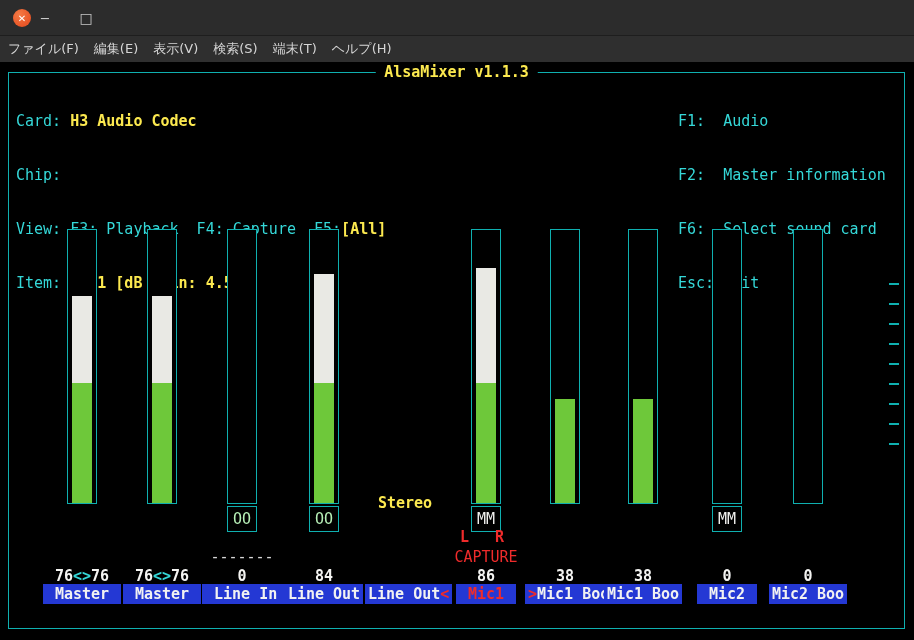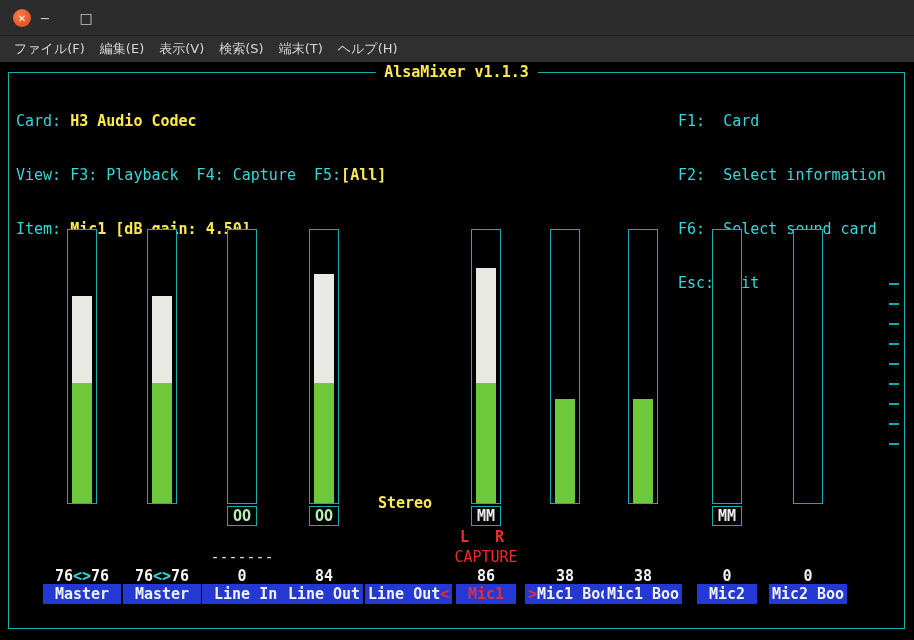"ファイル(F)" .menubar { padding-left: 14px -> 8px }
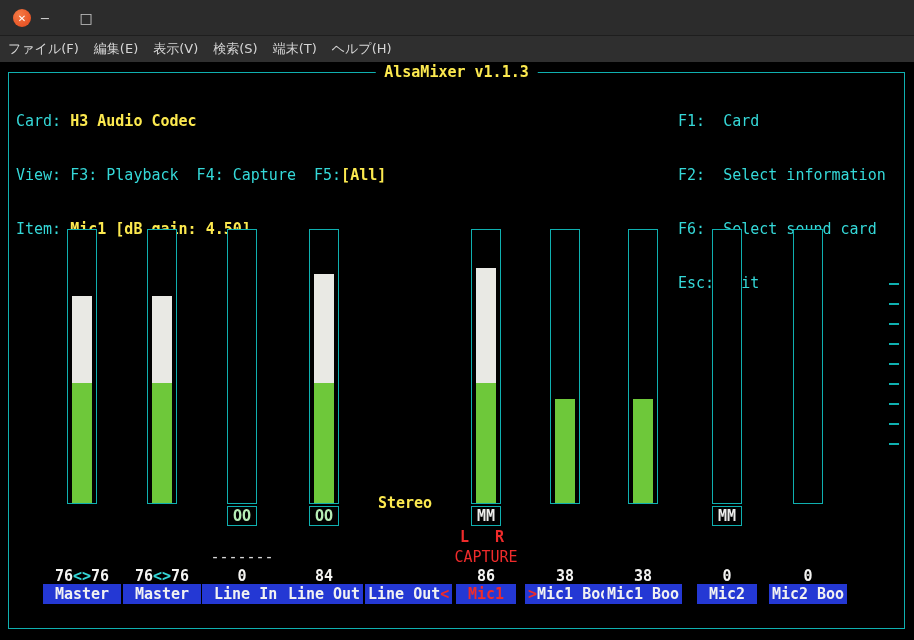"F1: Card" div { text: Card -> Audio }
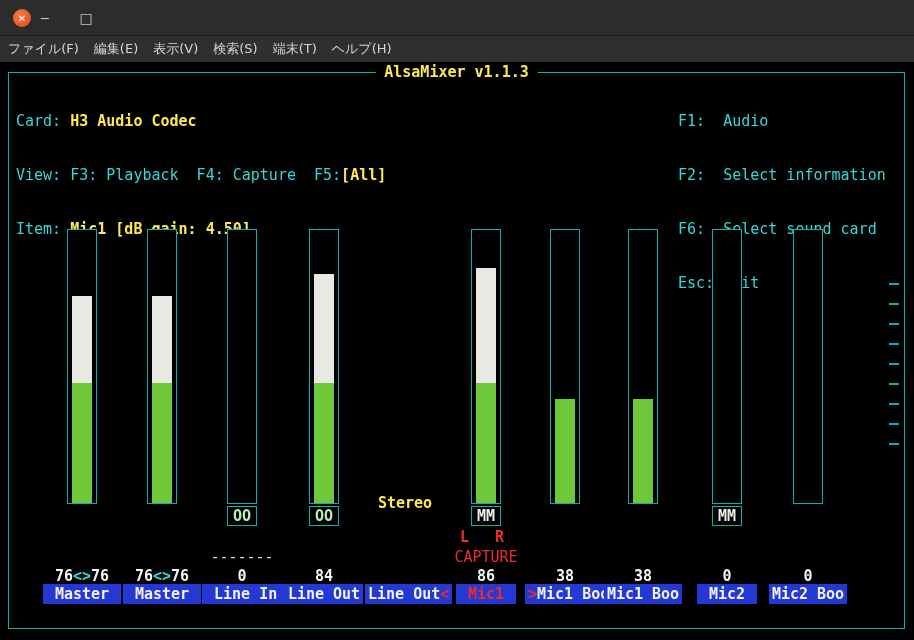"Chip:" div { html: none -> <div><span>Chip: </span></div> }
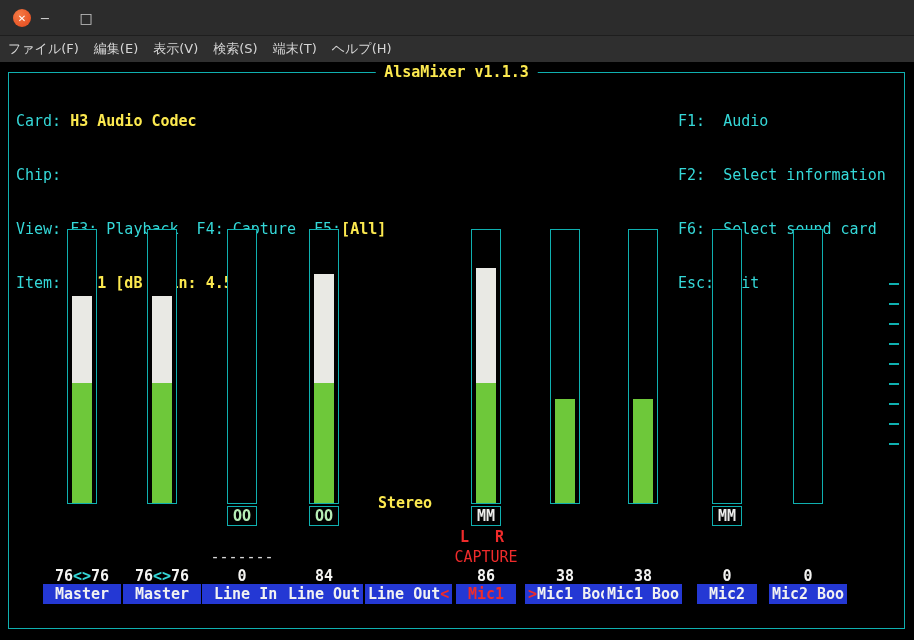"F2: Select information" div { text: Select -> Master }
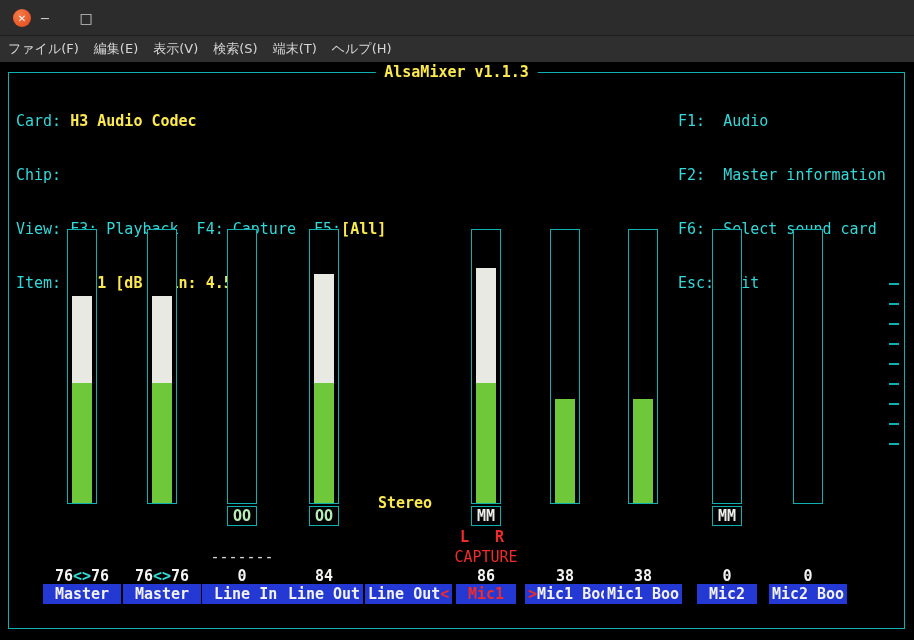"OO" .mutebox { font-weight: bold -> normal; height: 20px -> 26px }
